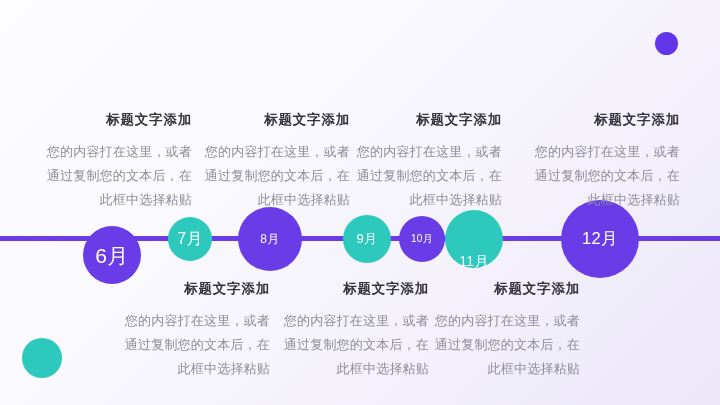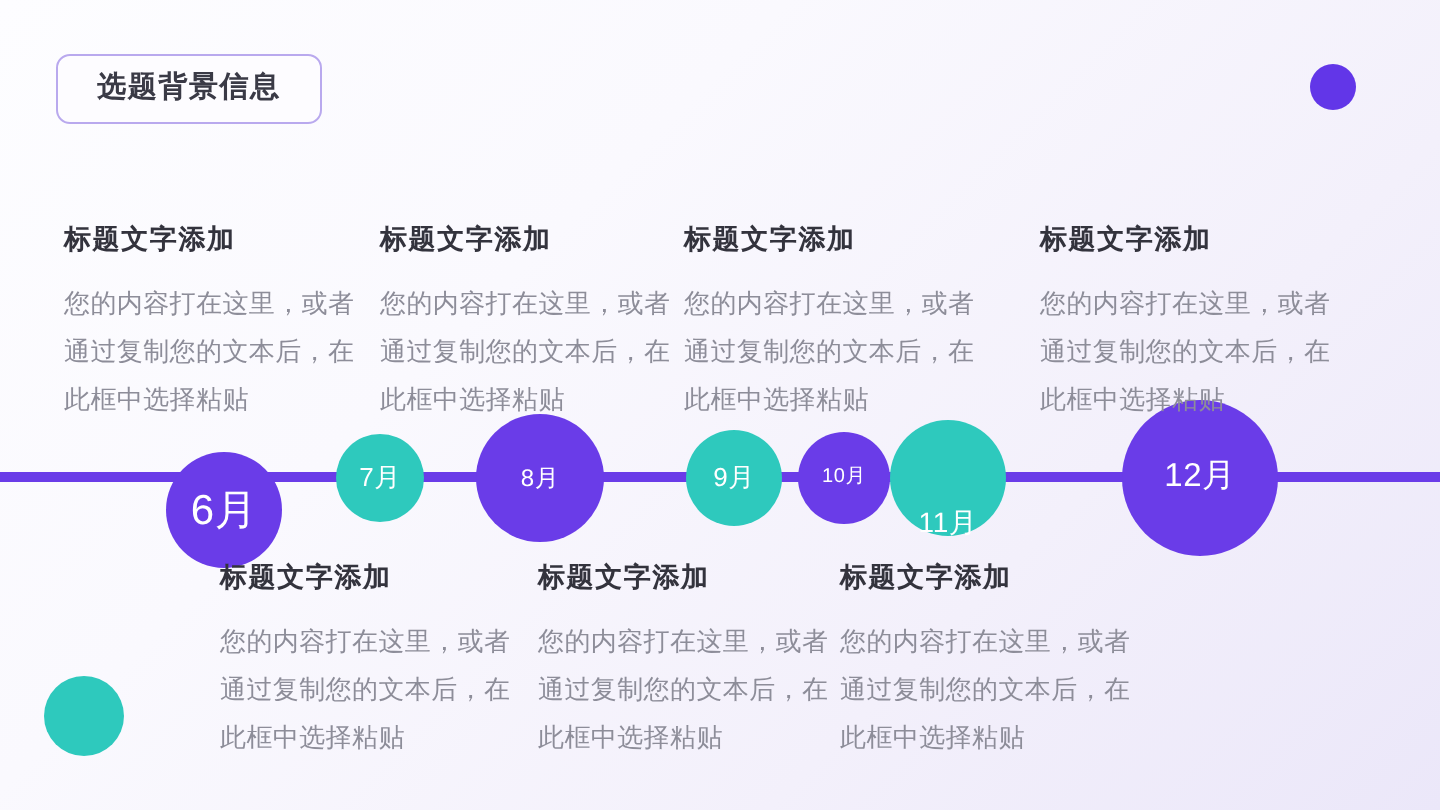"选题背景信息" div { html: <div> <span>选题背景信息</span> </div> -> none }
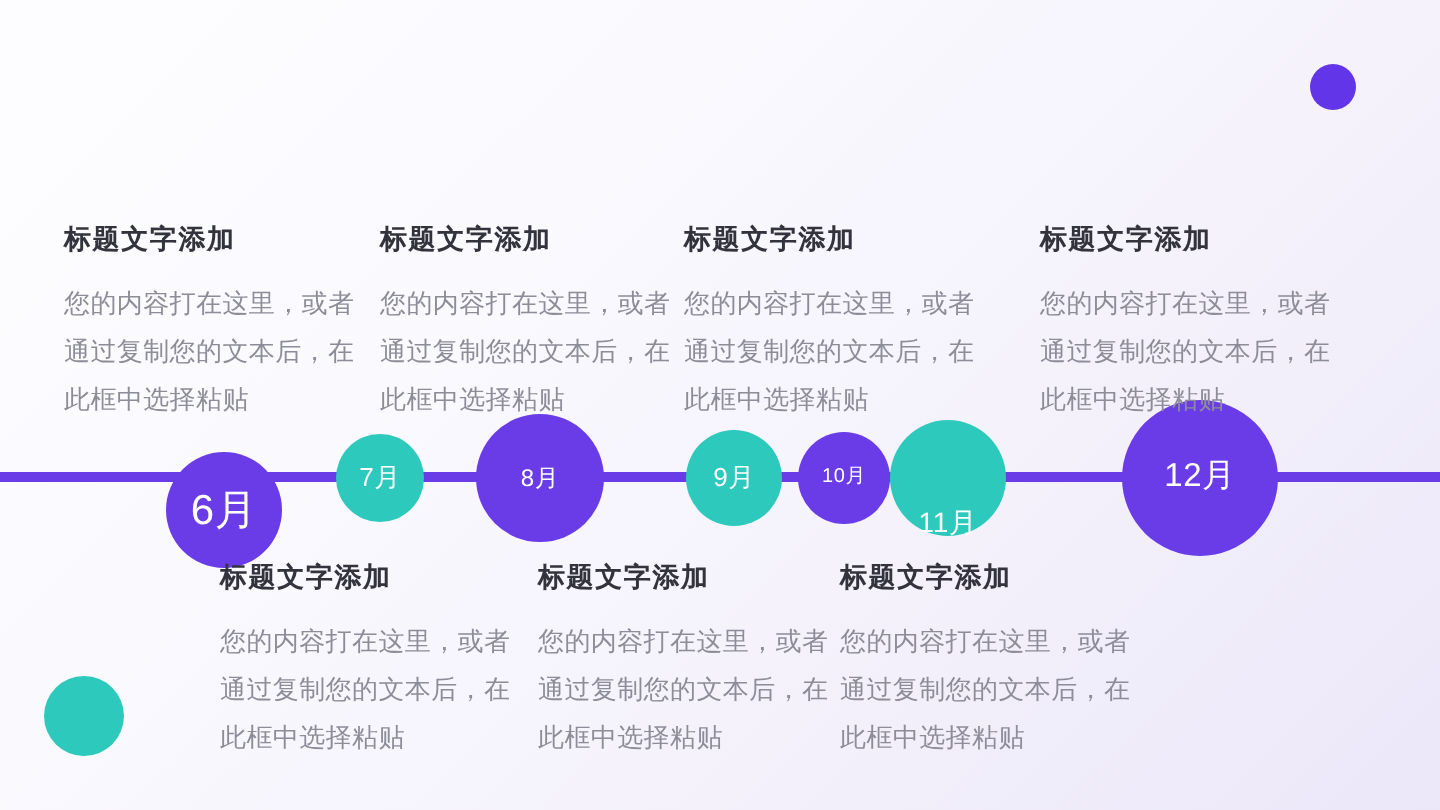"标题文字添加" .col { text-align: left -> right }
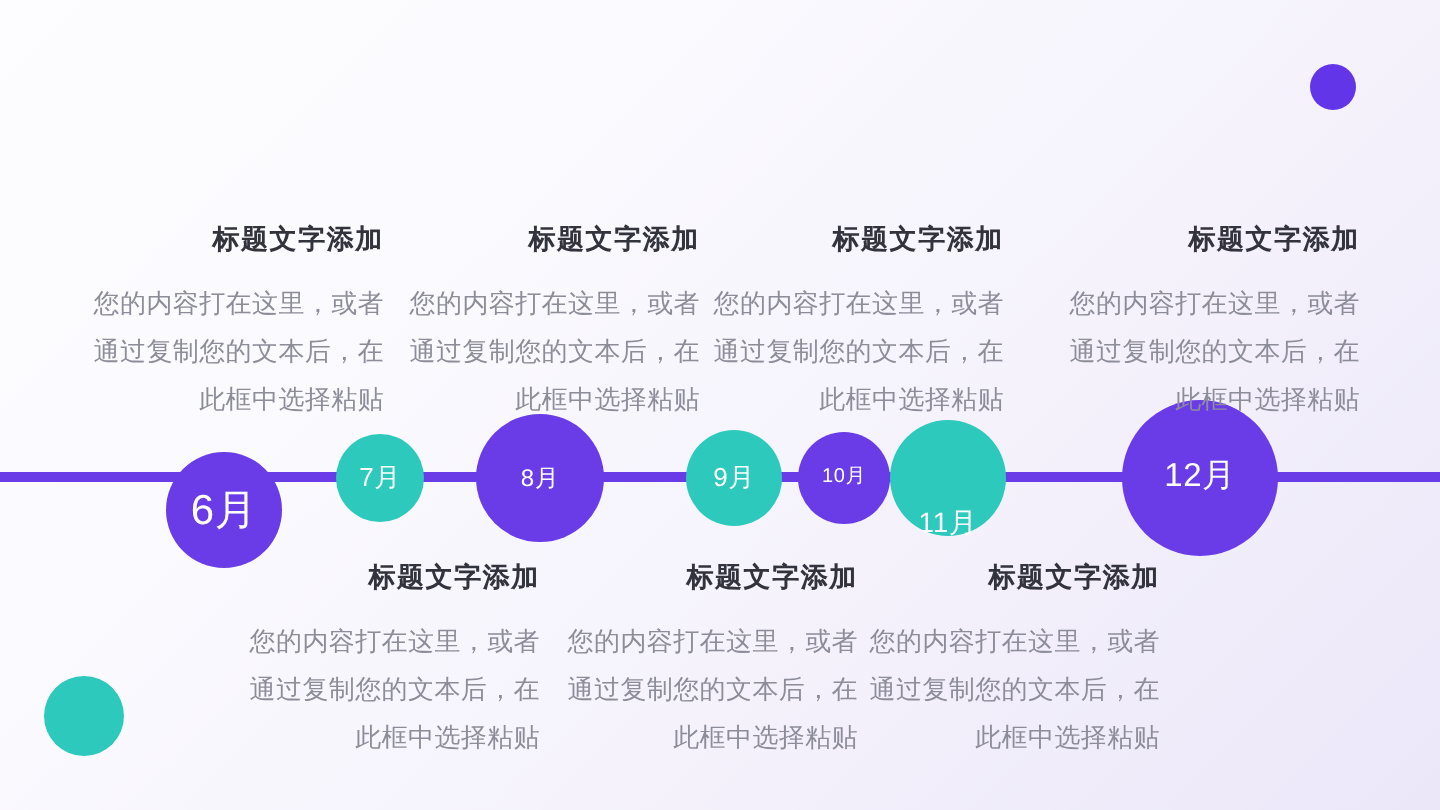"7月" div.node { font-size: 13px -> 16px }
